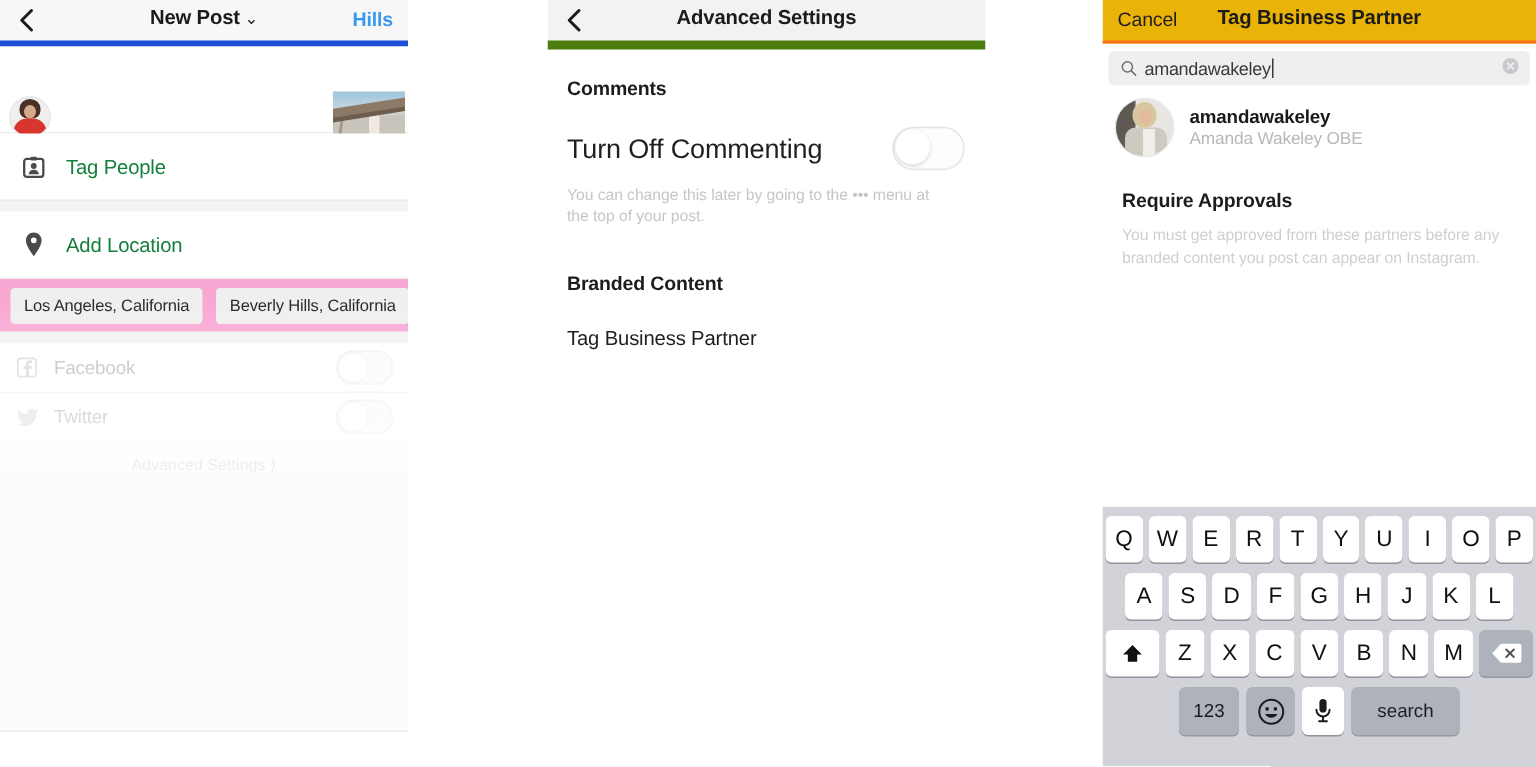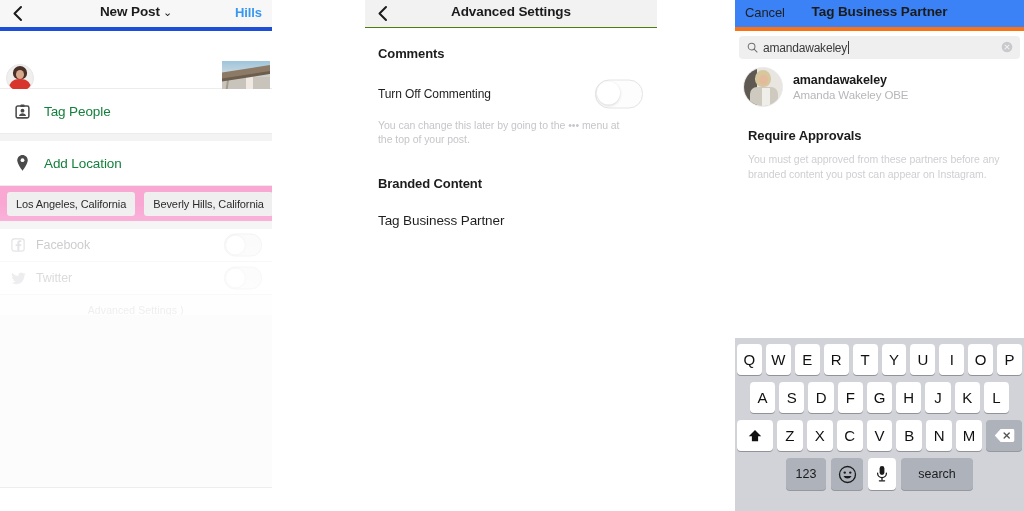"Advanced Settings" #panel-adv .nav-bar { border-bottom: 1px solid #4d7c0f -> 6px solid #4d7c0f }
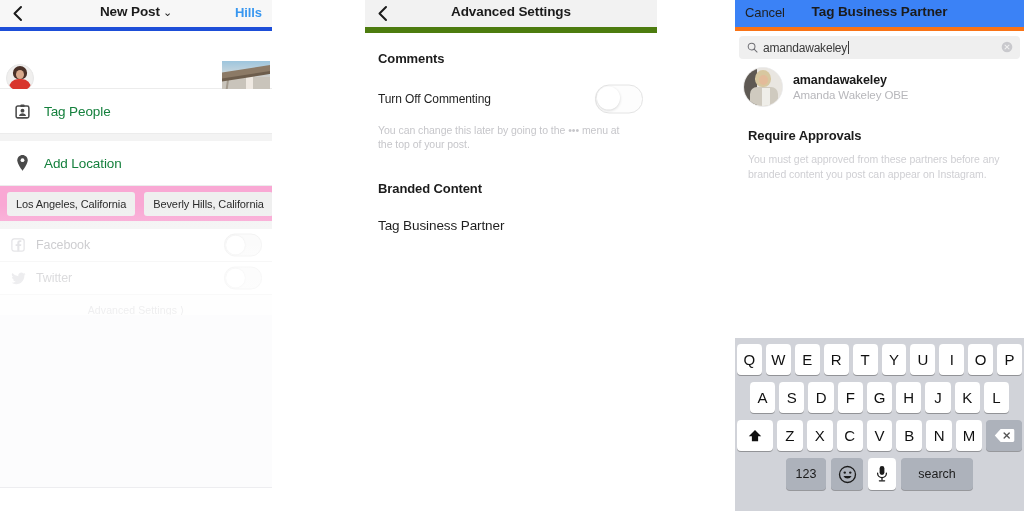"Cancel" #panel-tag .nav-bar { background: #3b82f6 -> #eab308; border-bottom: 4px solid #f97316 -> 2px solid #f97316 }
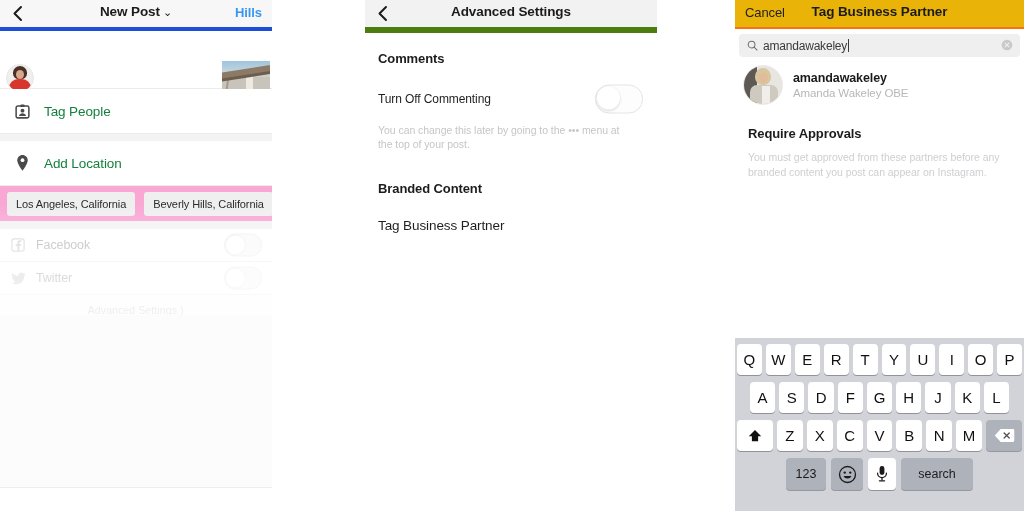"Turn Off Commenting" .adv-toggle-row .lbl { font-size: 12px -> 18px }
